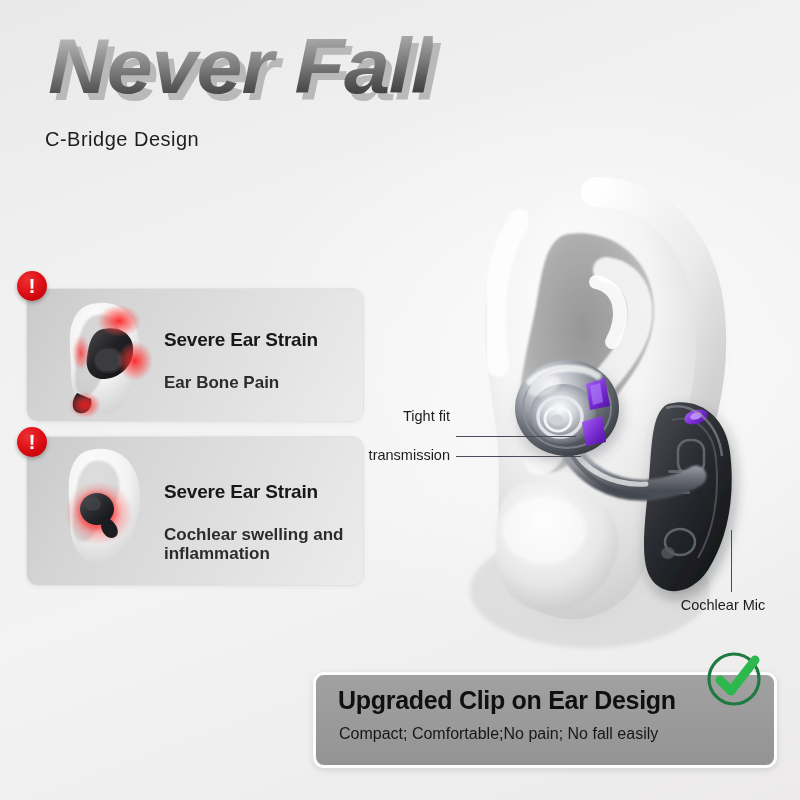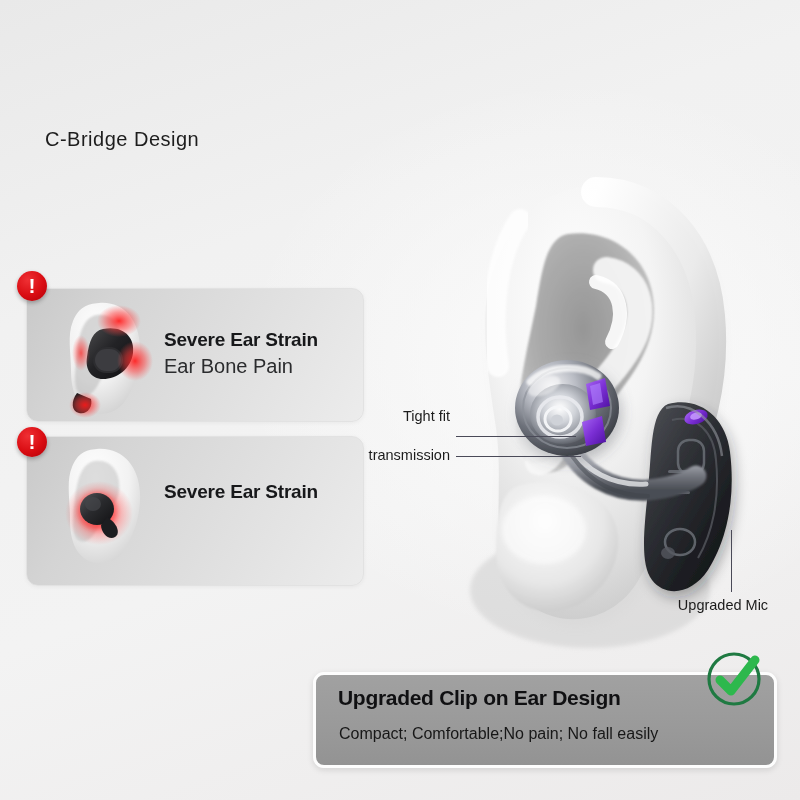"Never Fall" div.title-wrap { html: none -> <div> <div>Never Fall</div> <div>Never Fall</div> </div> }
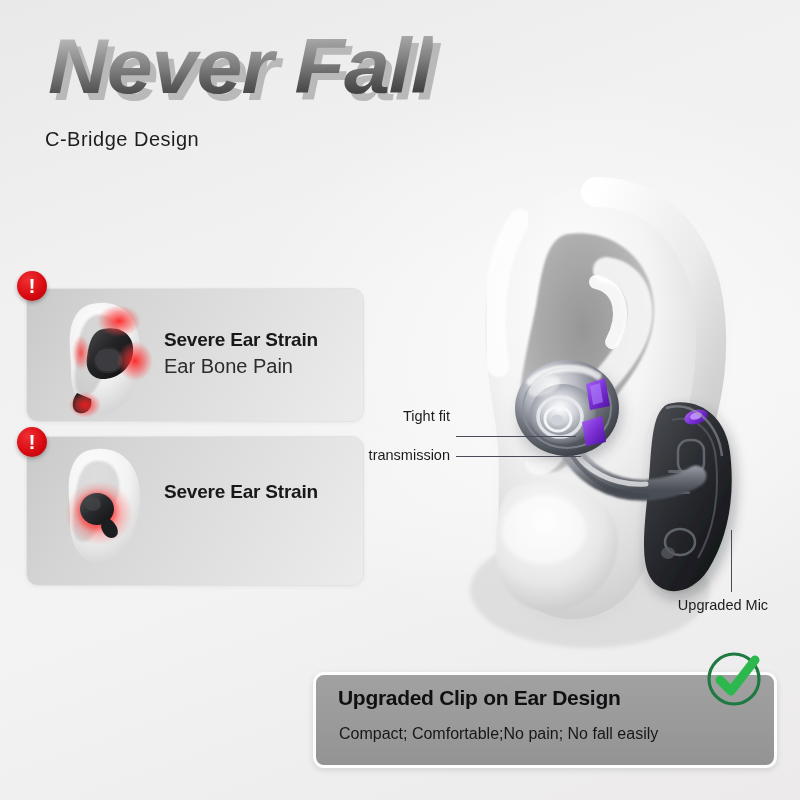"Ear Bone Pain" .card-sub { font-size: 20px -> 17px; font-weight: 400 -> 700; margin-top: 4px -> 20px }
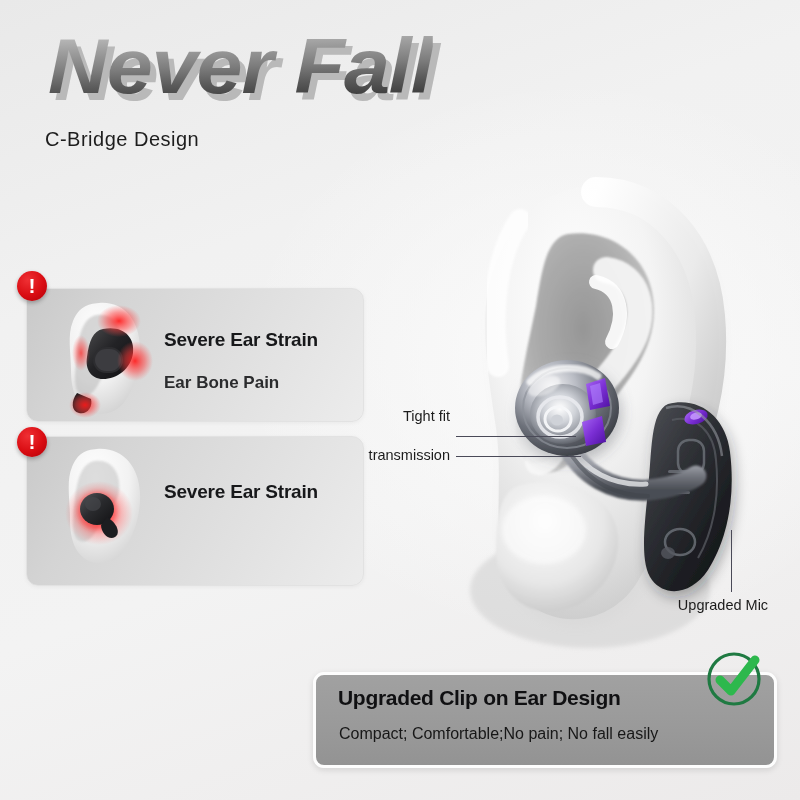"Cochlear swelling and inflammation" div.card-sub { html: none -> <div>Cochlear swelling and inflammation</div> }
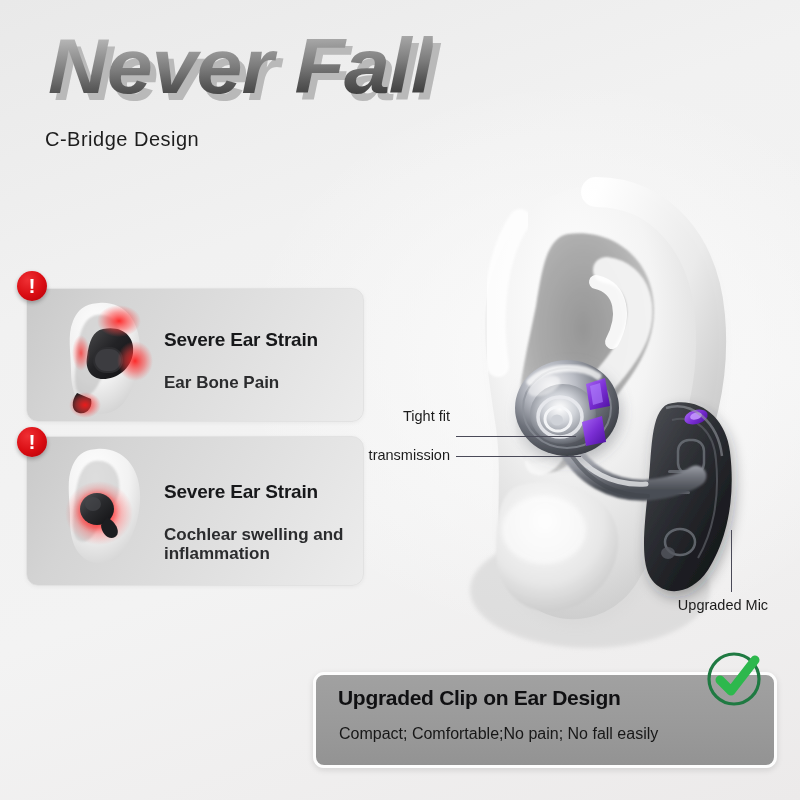"Upgraded Mic" div.callout { text: Upgraded -> Cochlear }
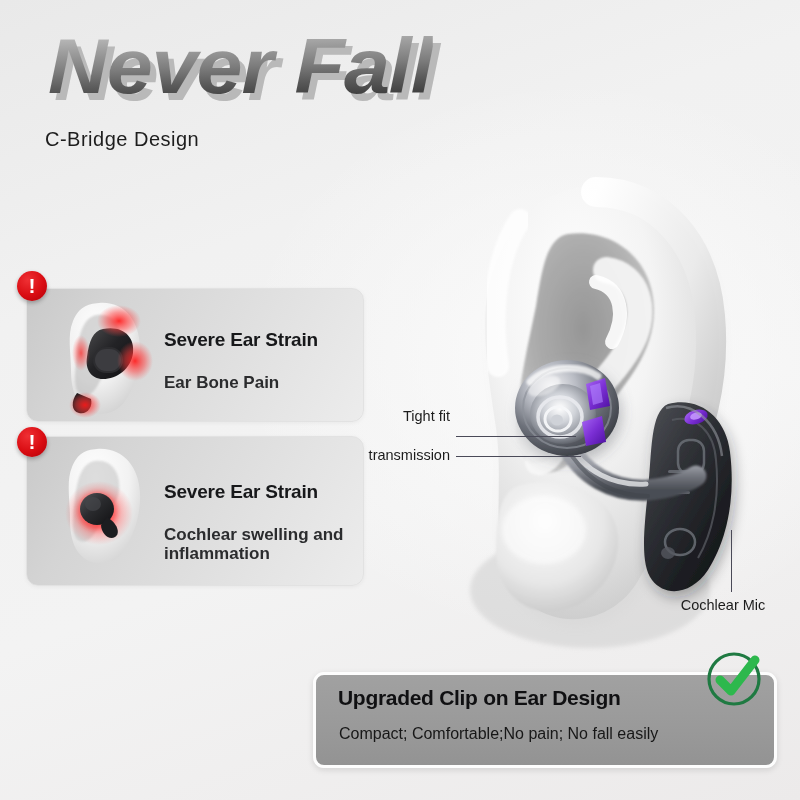"Upgraded Clip on Ear Design" #banner-title { font-size: 21px -> 25px }
